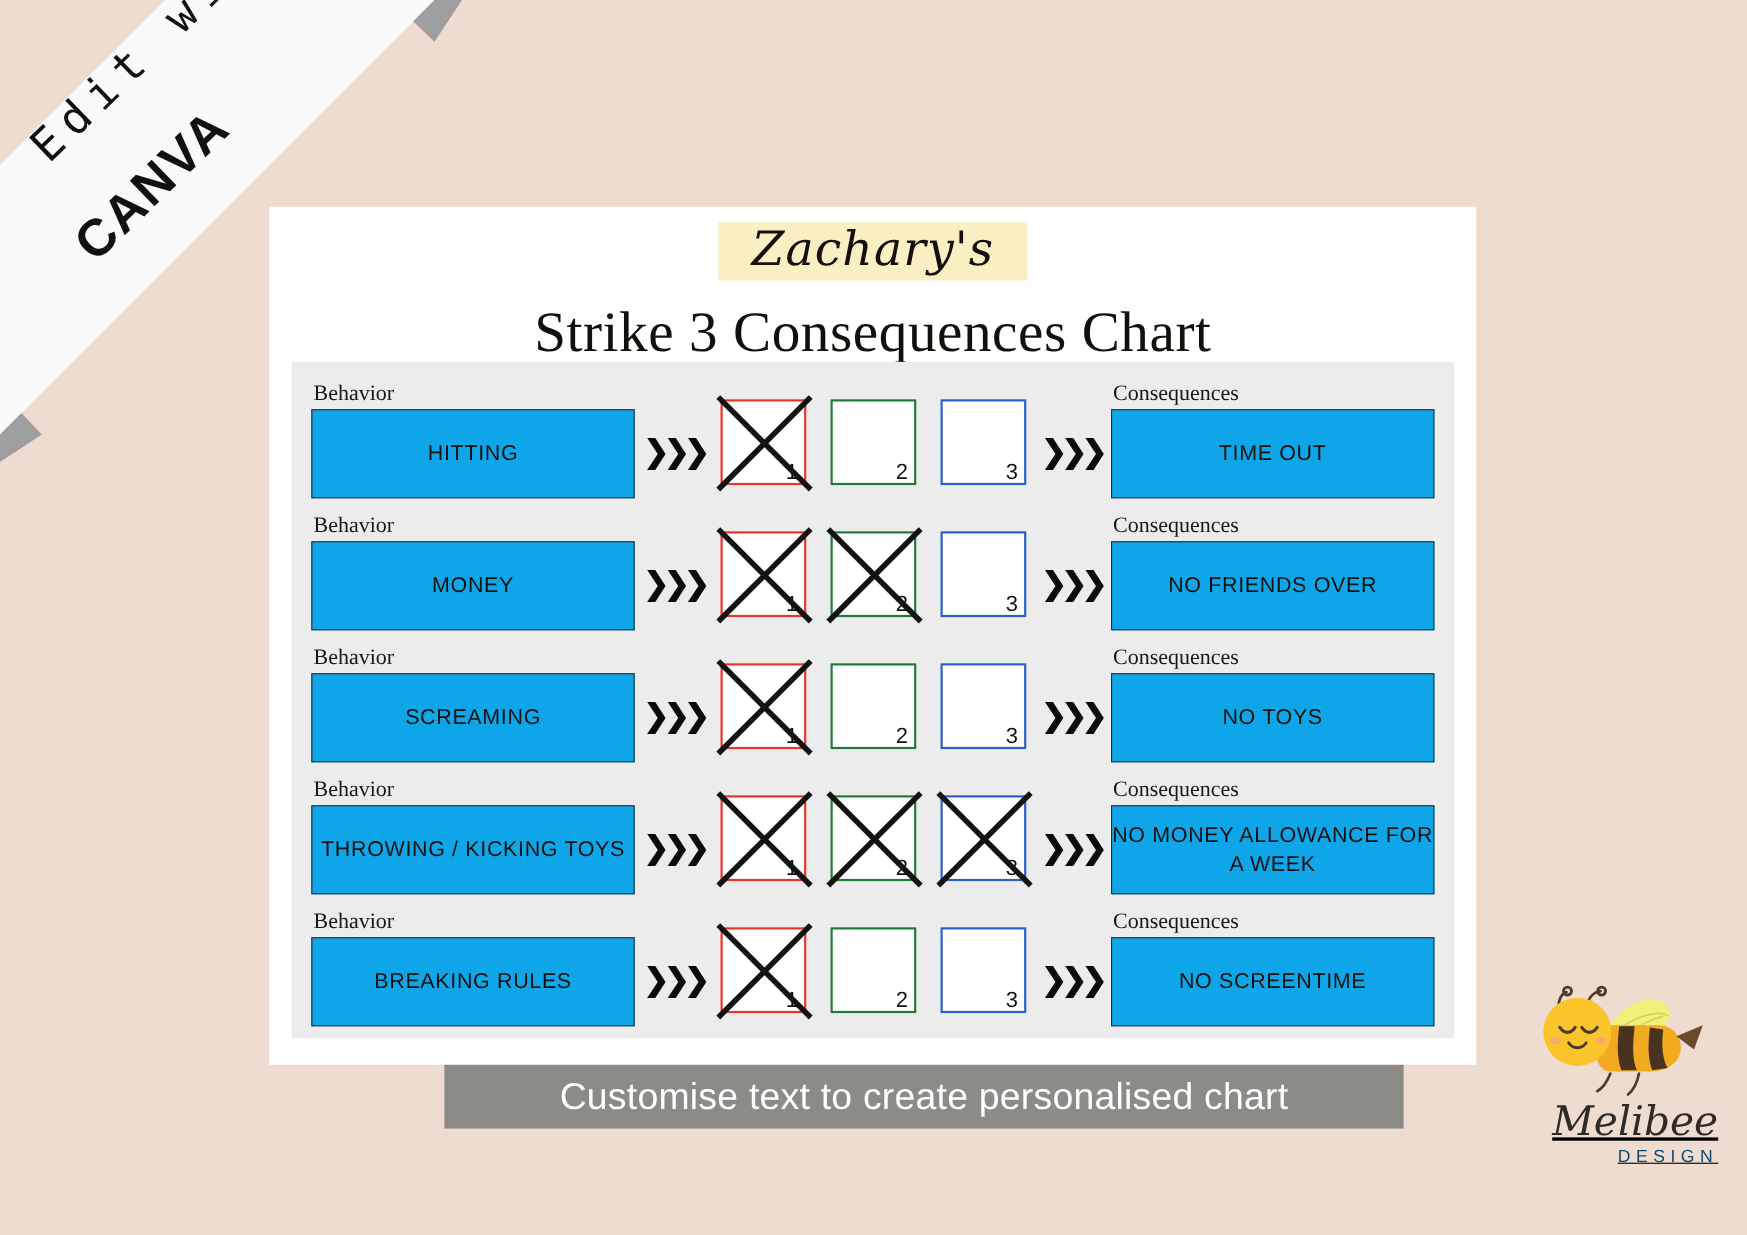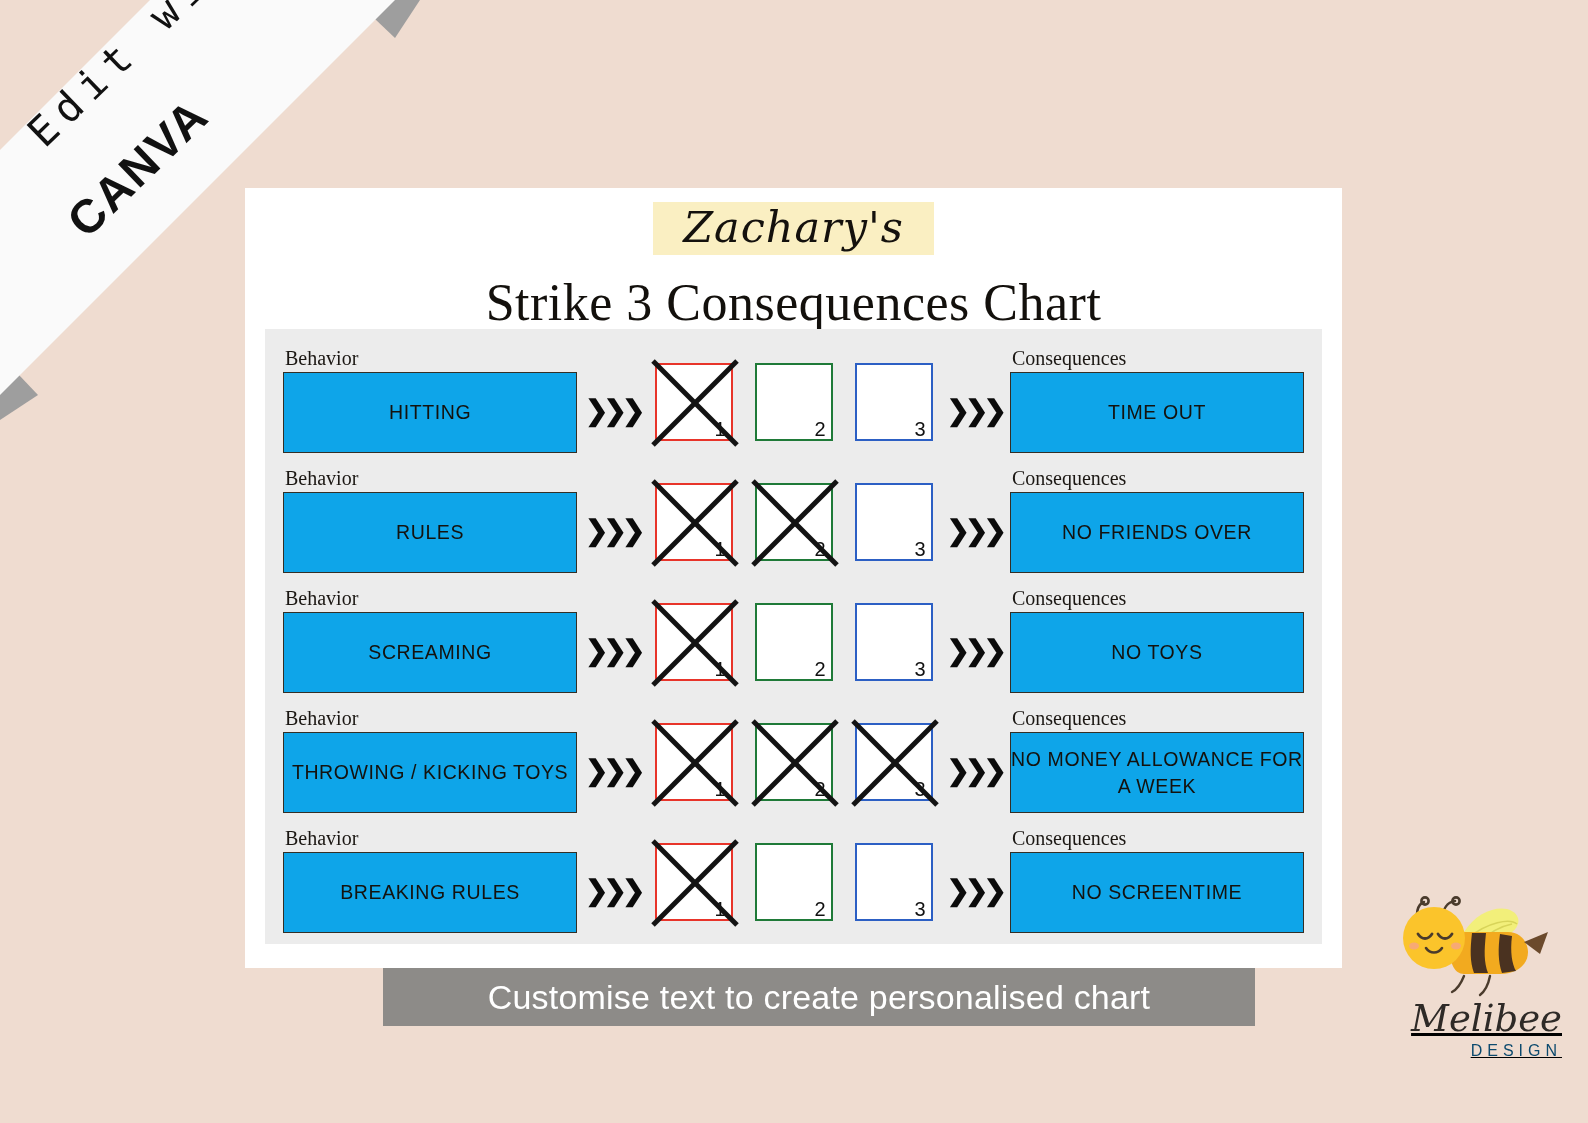"RULES" div.value-box { text: RULES -> MONEY }
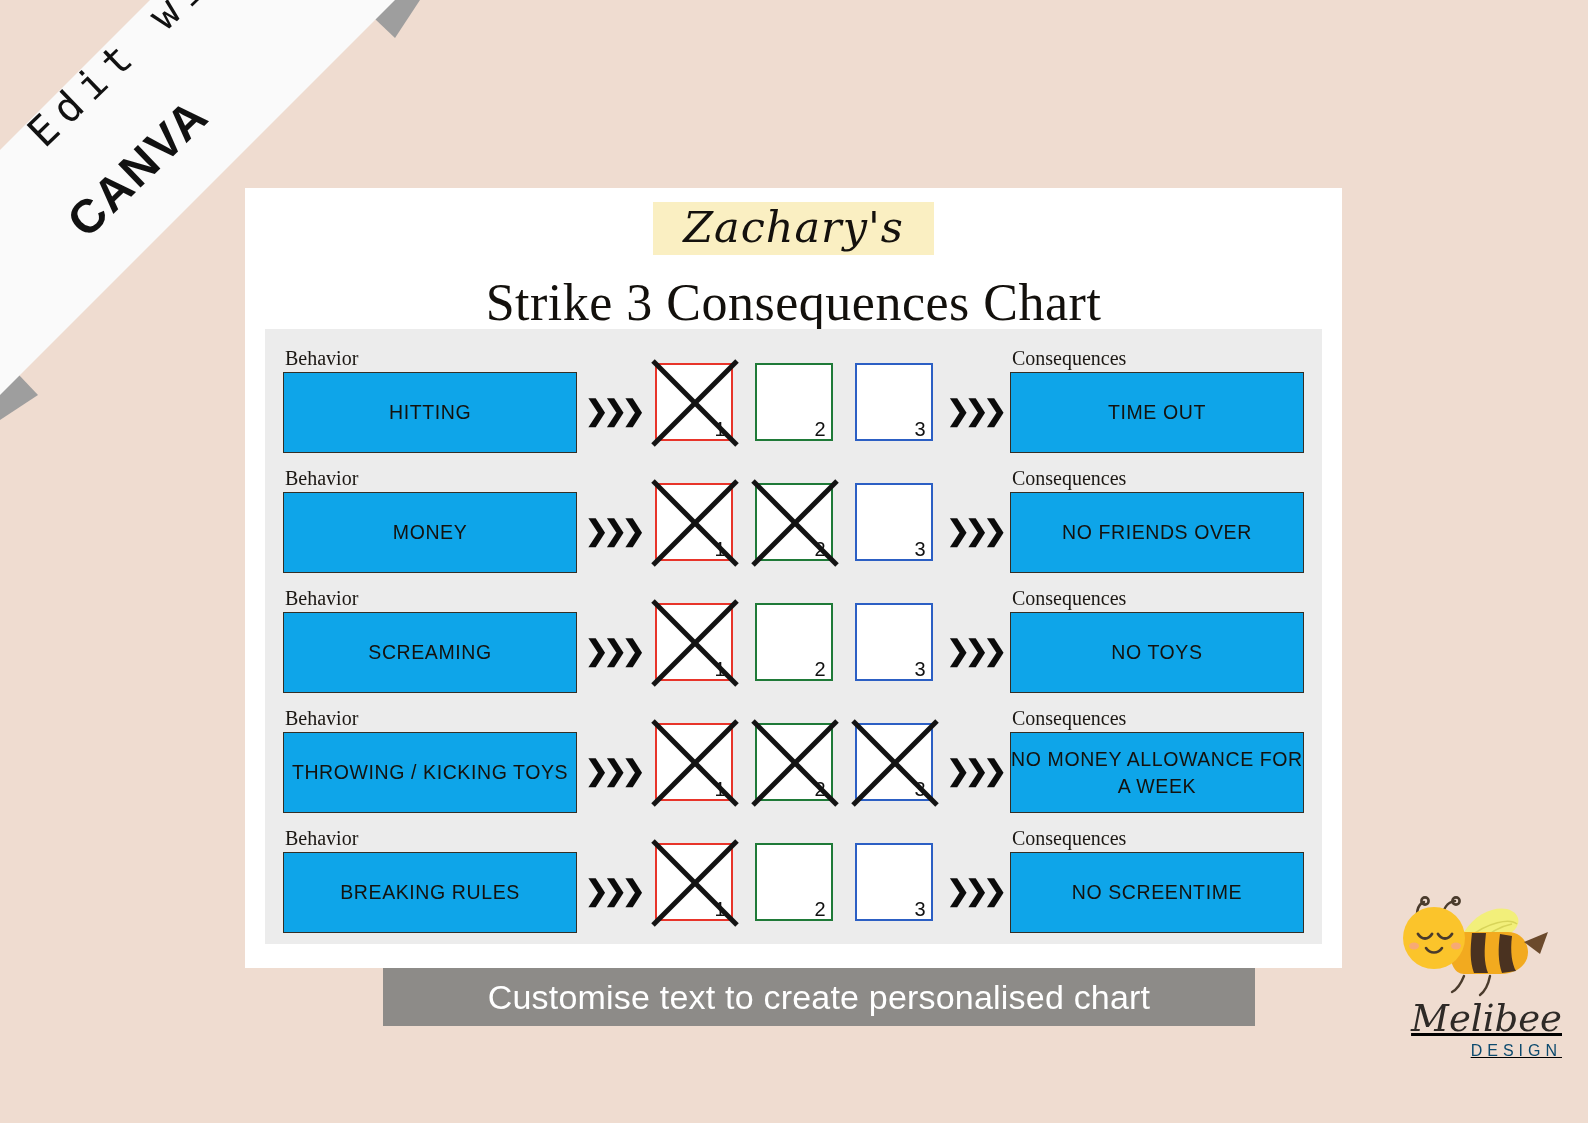"Customise text to create personalised" #bottom-banner { left: 383px -> 404px }
